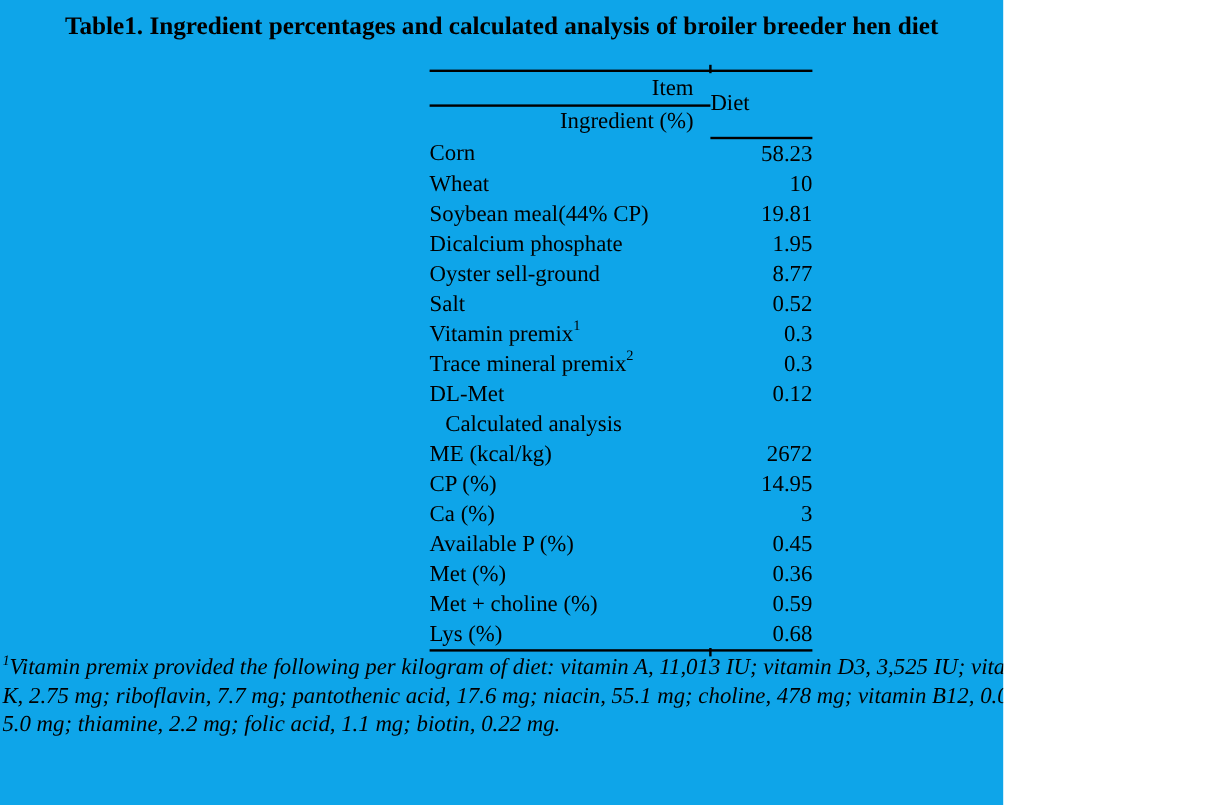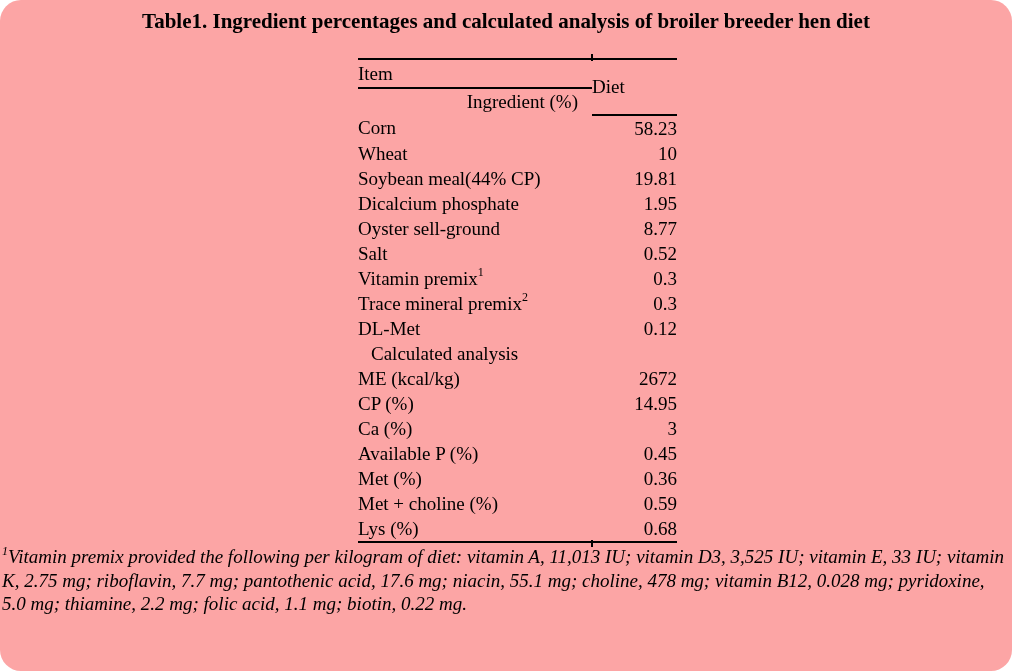"Table1. Ingredient percentages and" .page { background: #fca5a5 -> #0ea5e9; border-radius: 21px -> none; width: 1012px -> 836px }
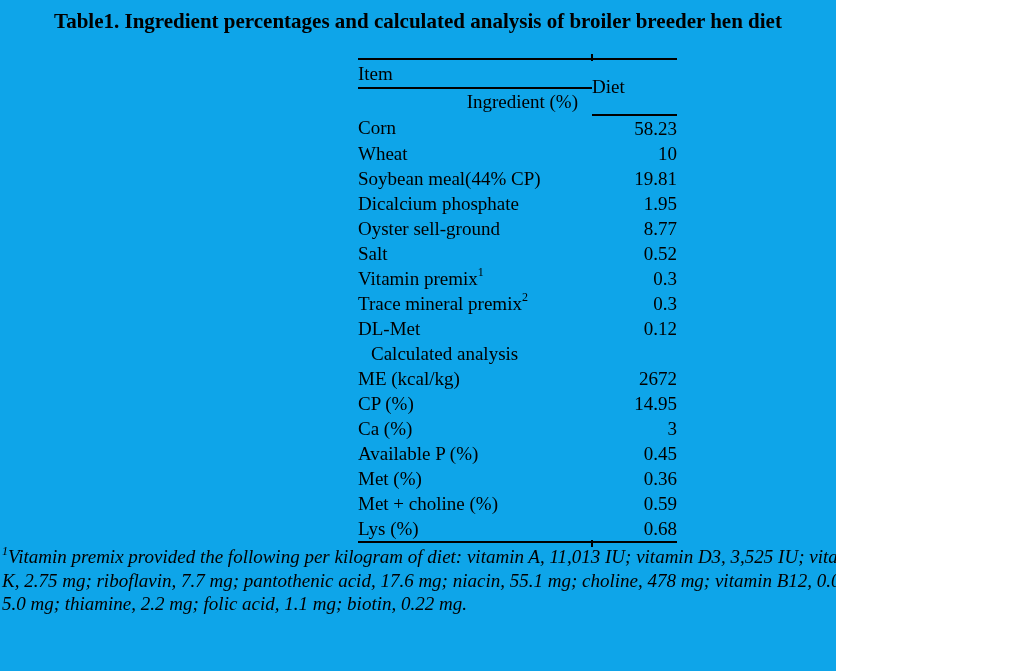"Item" td.h-item { text-align: left -> right }
